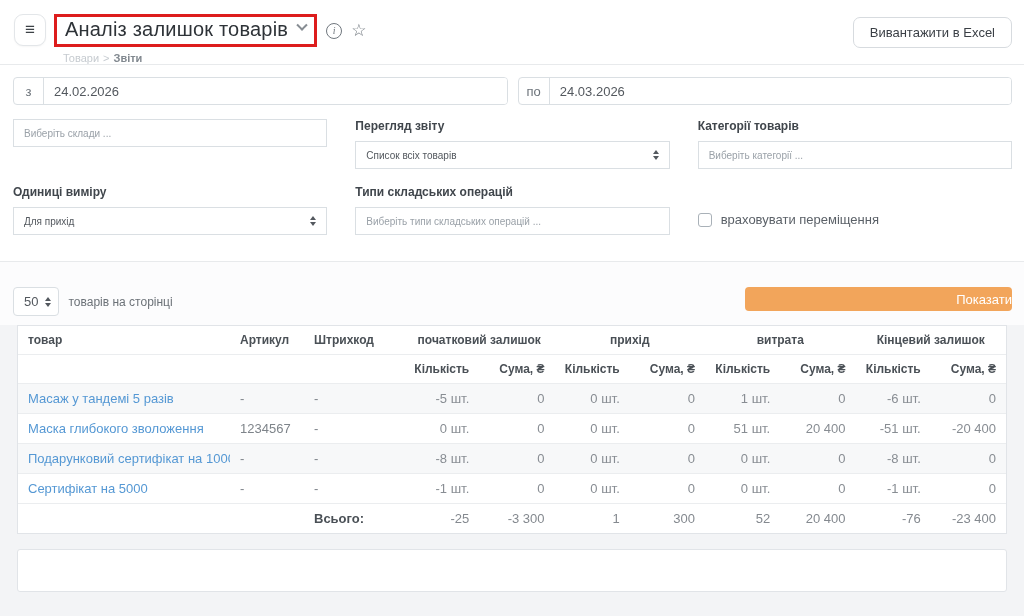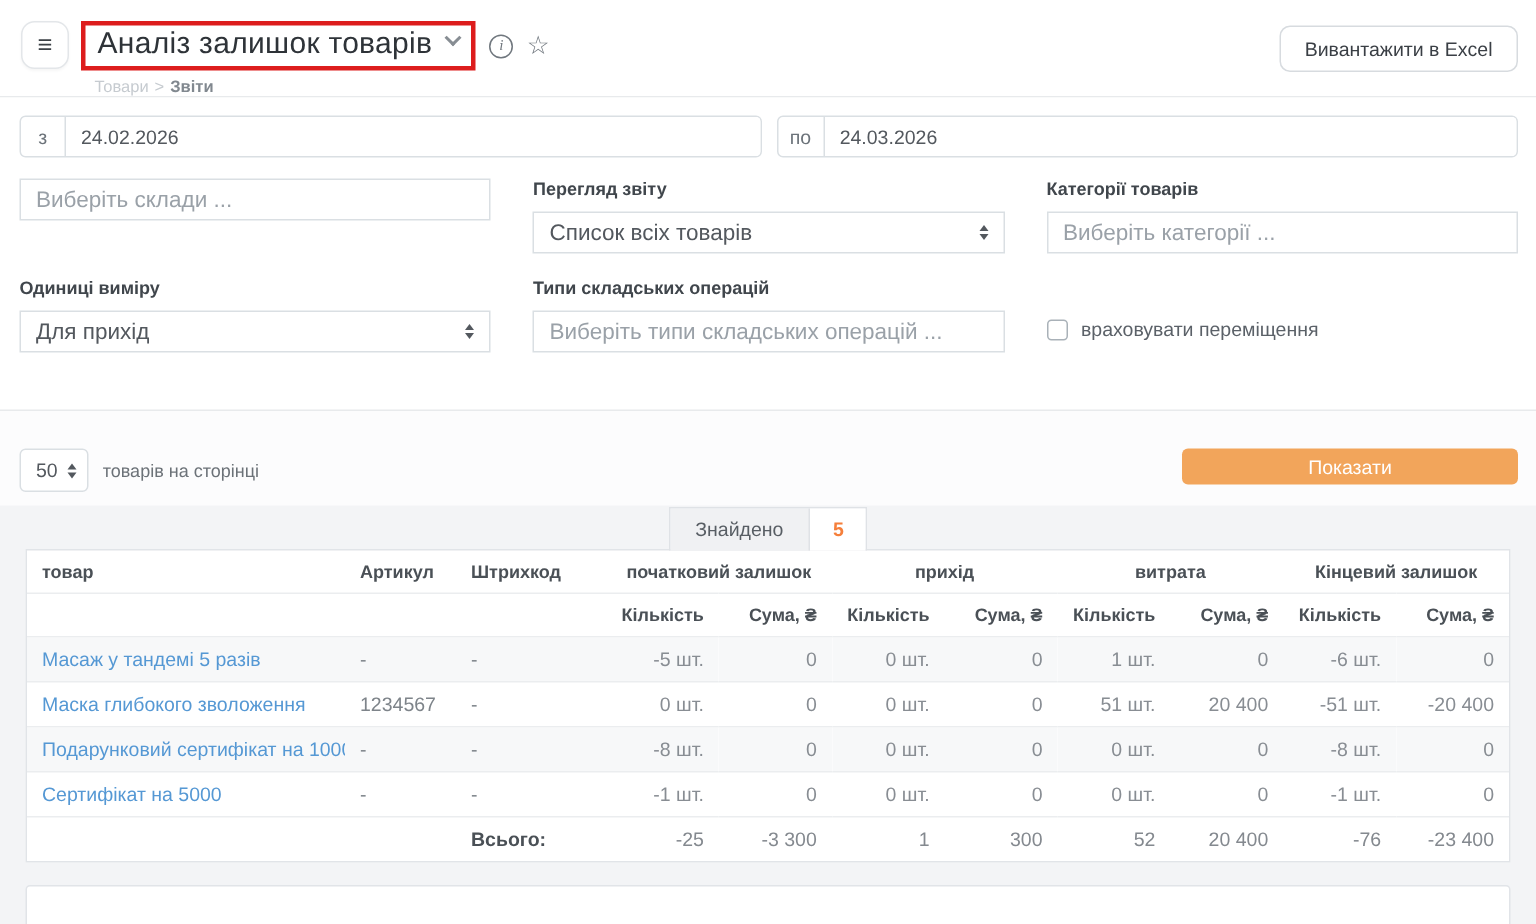"Виберіть склади ..." .fld input, .sel { font-size: 15px -> 10px }
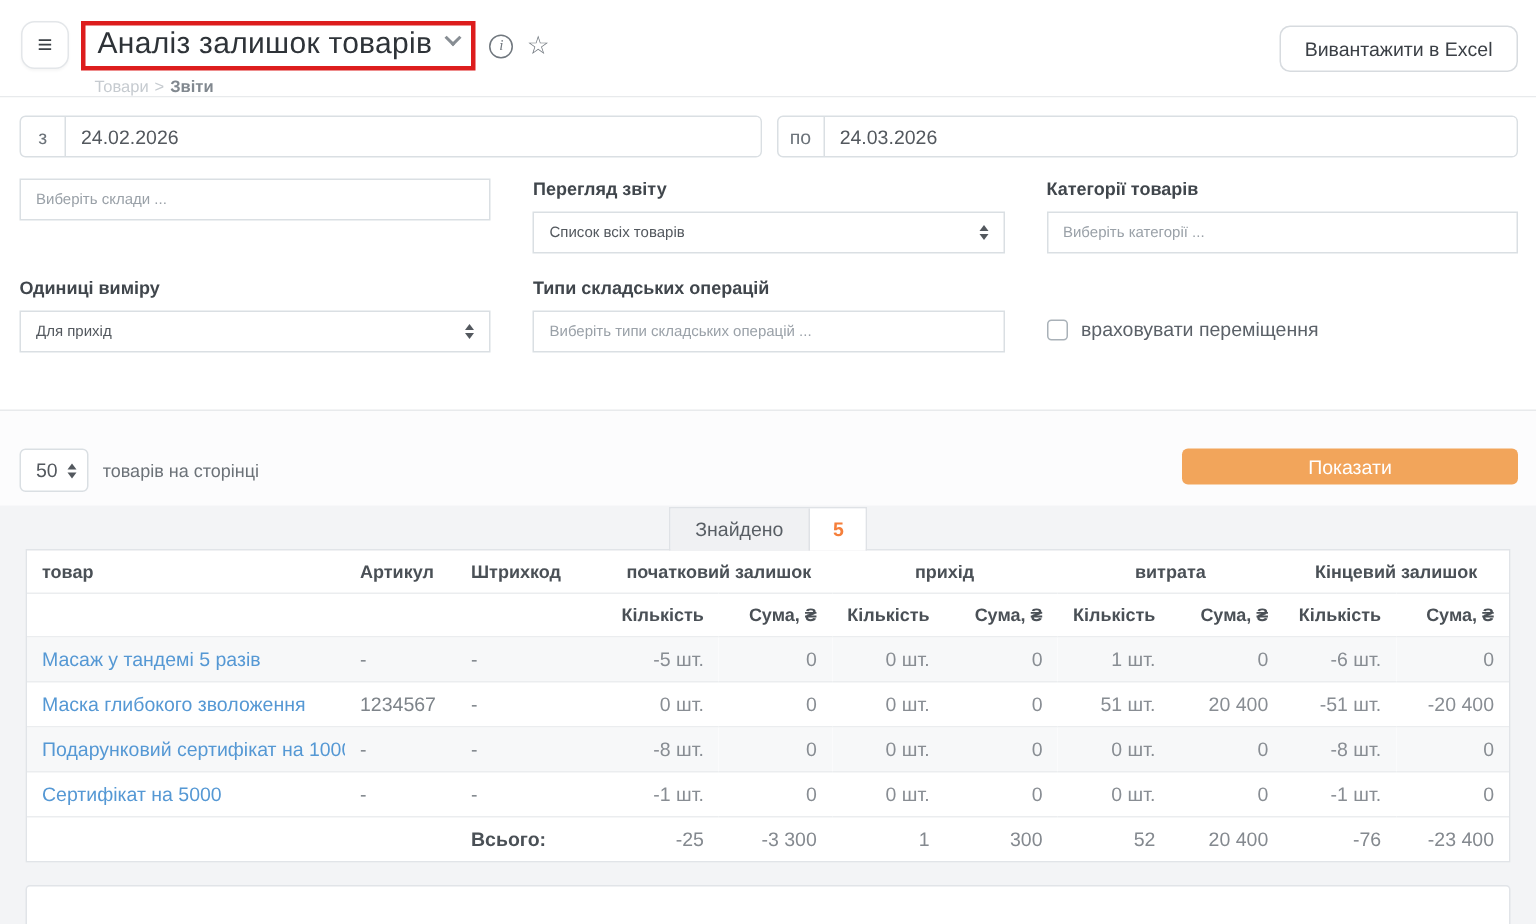"Одиниці виміру" .fgrid:last-child { margin-bottom: 12px -> 0 }
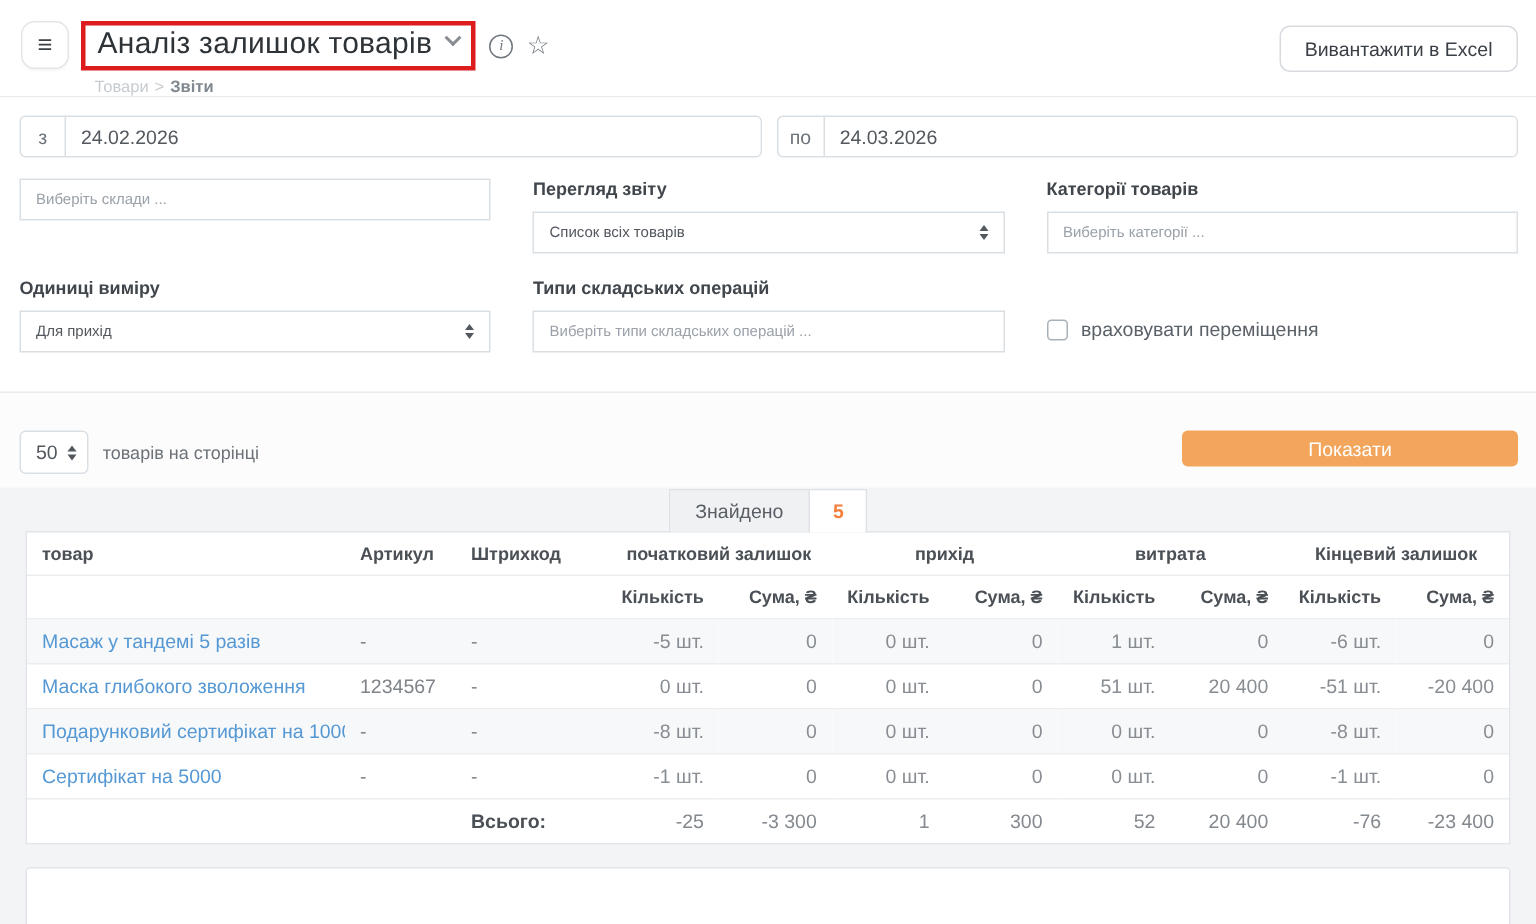"Показати" .show-btn { text-align: none -> right; width: 224px -> 267px }
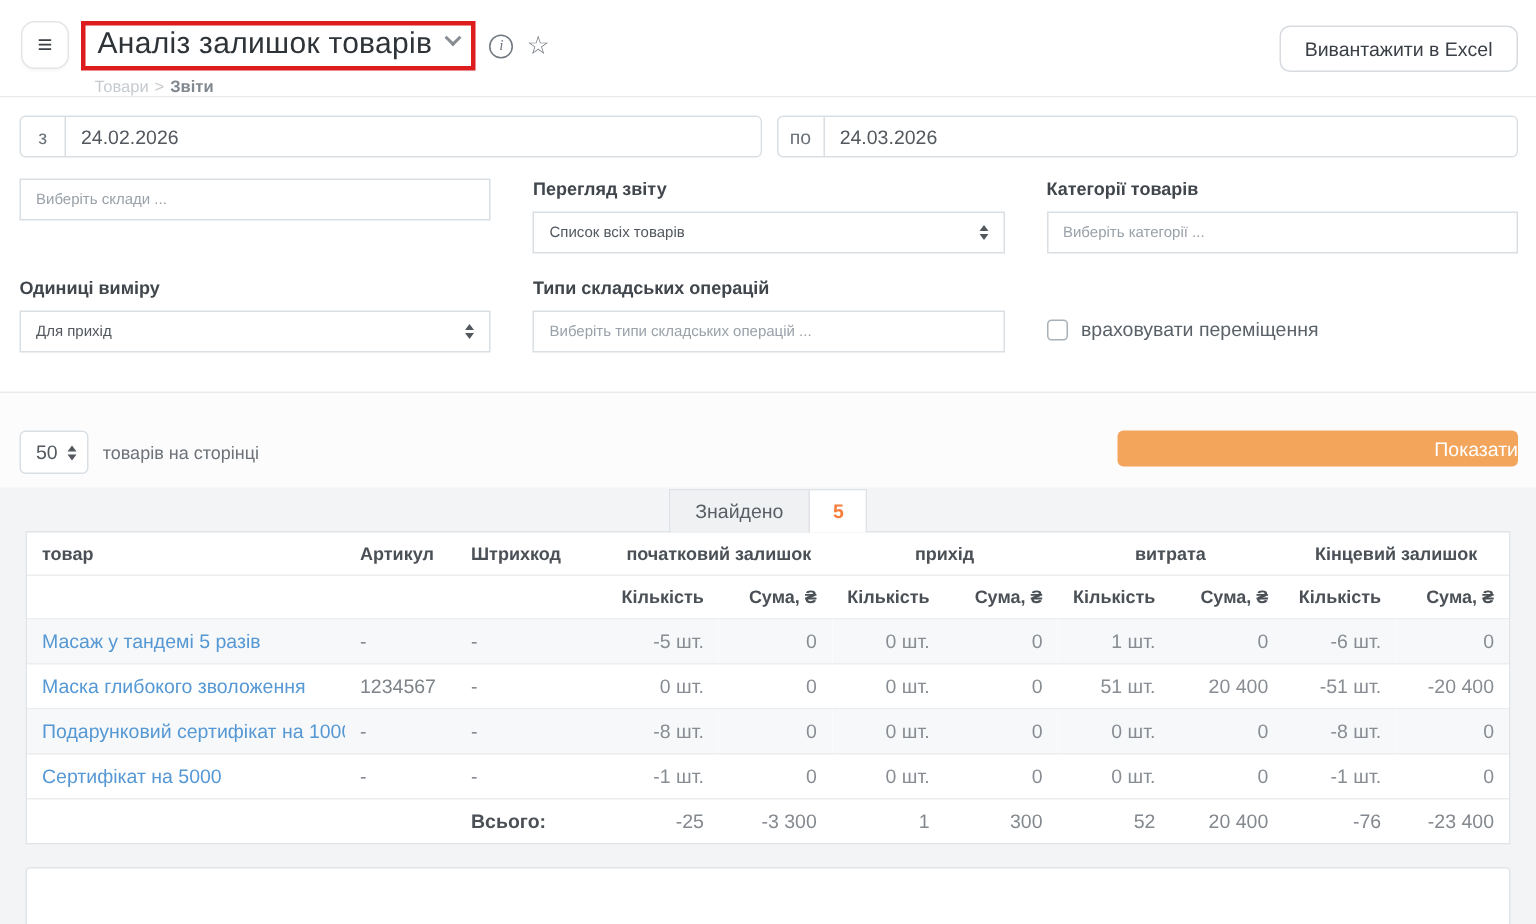"Знайдено" div.found-tab { html: <div> <span>Знайдено</span> <span>5</span> </div> -> none }
